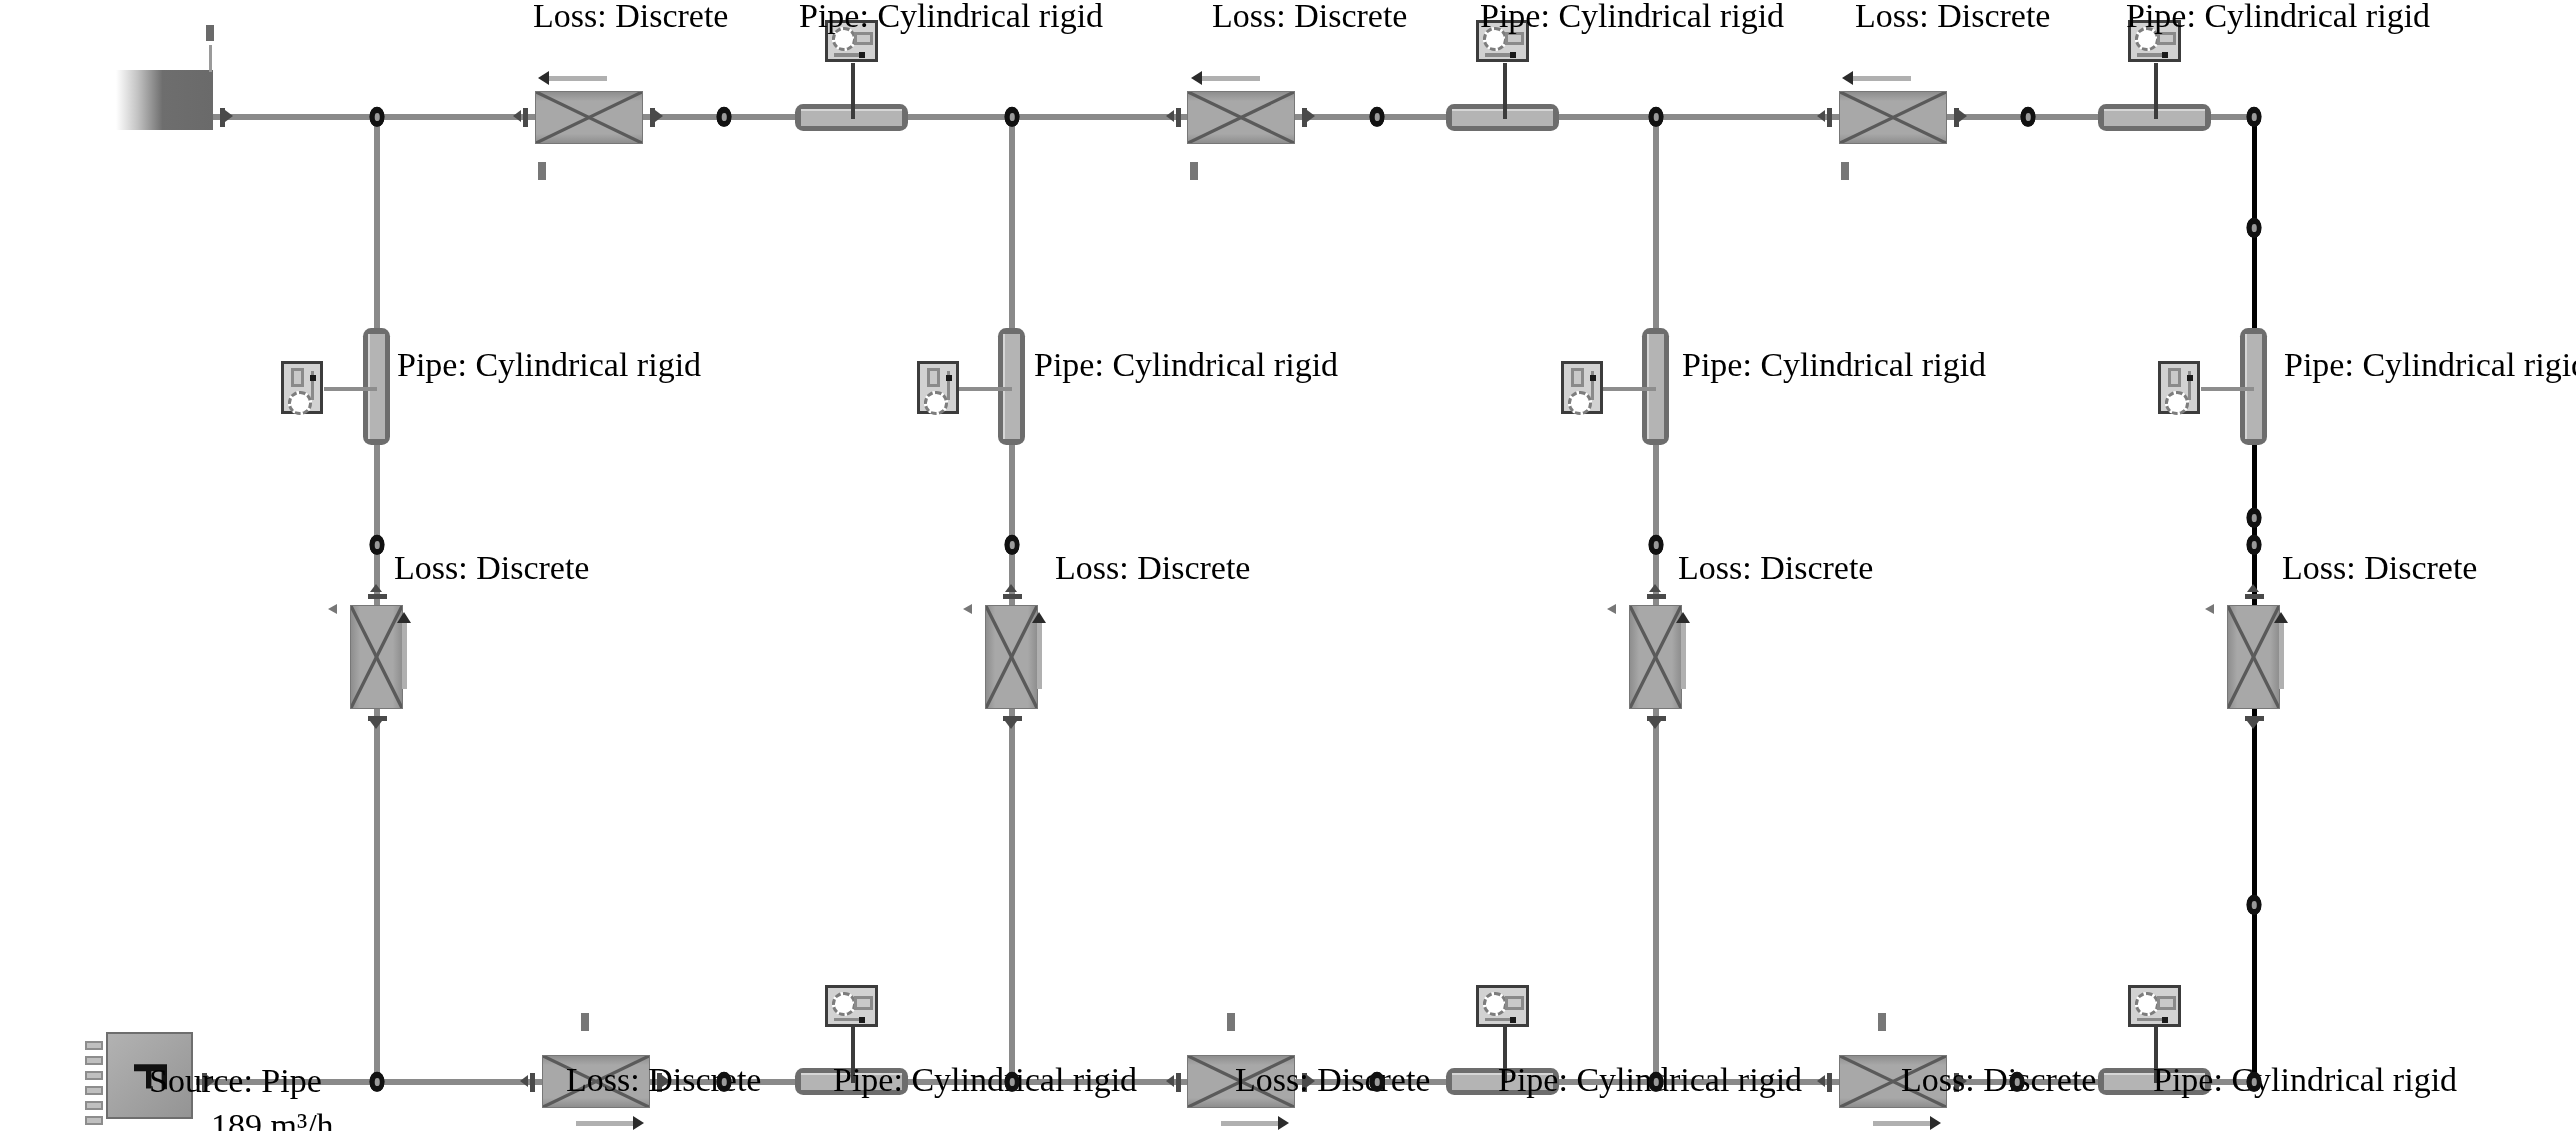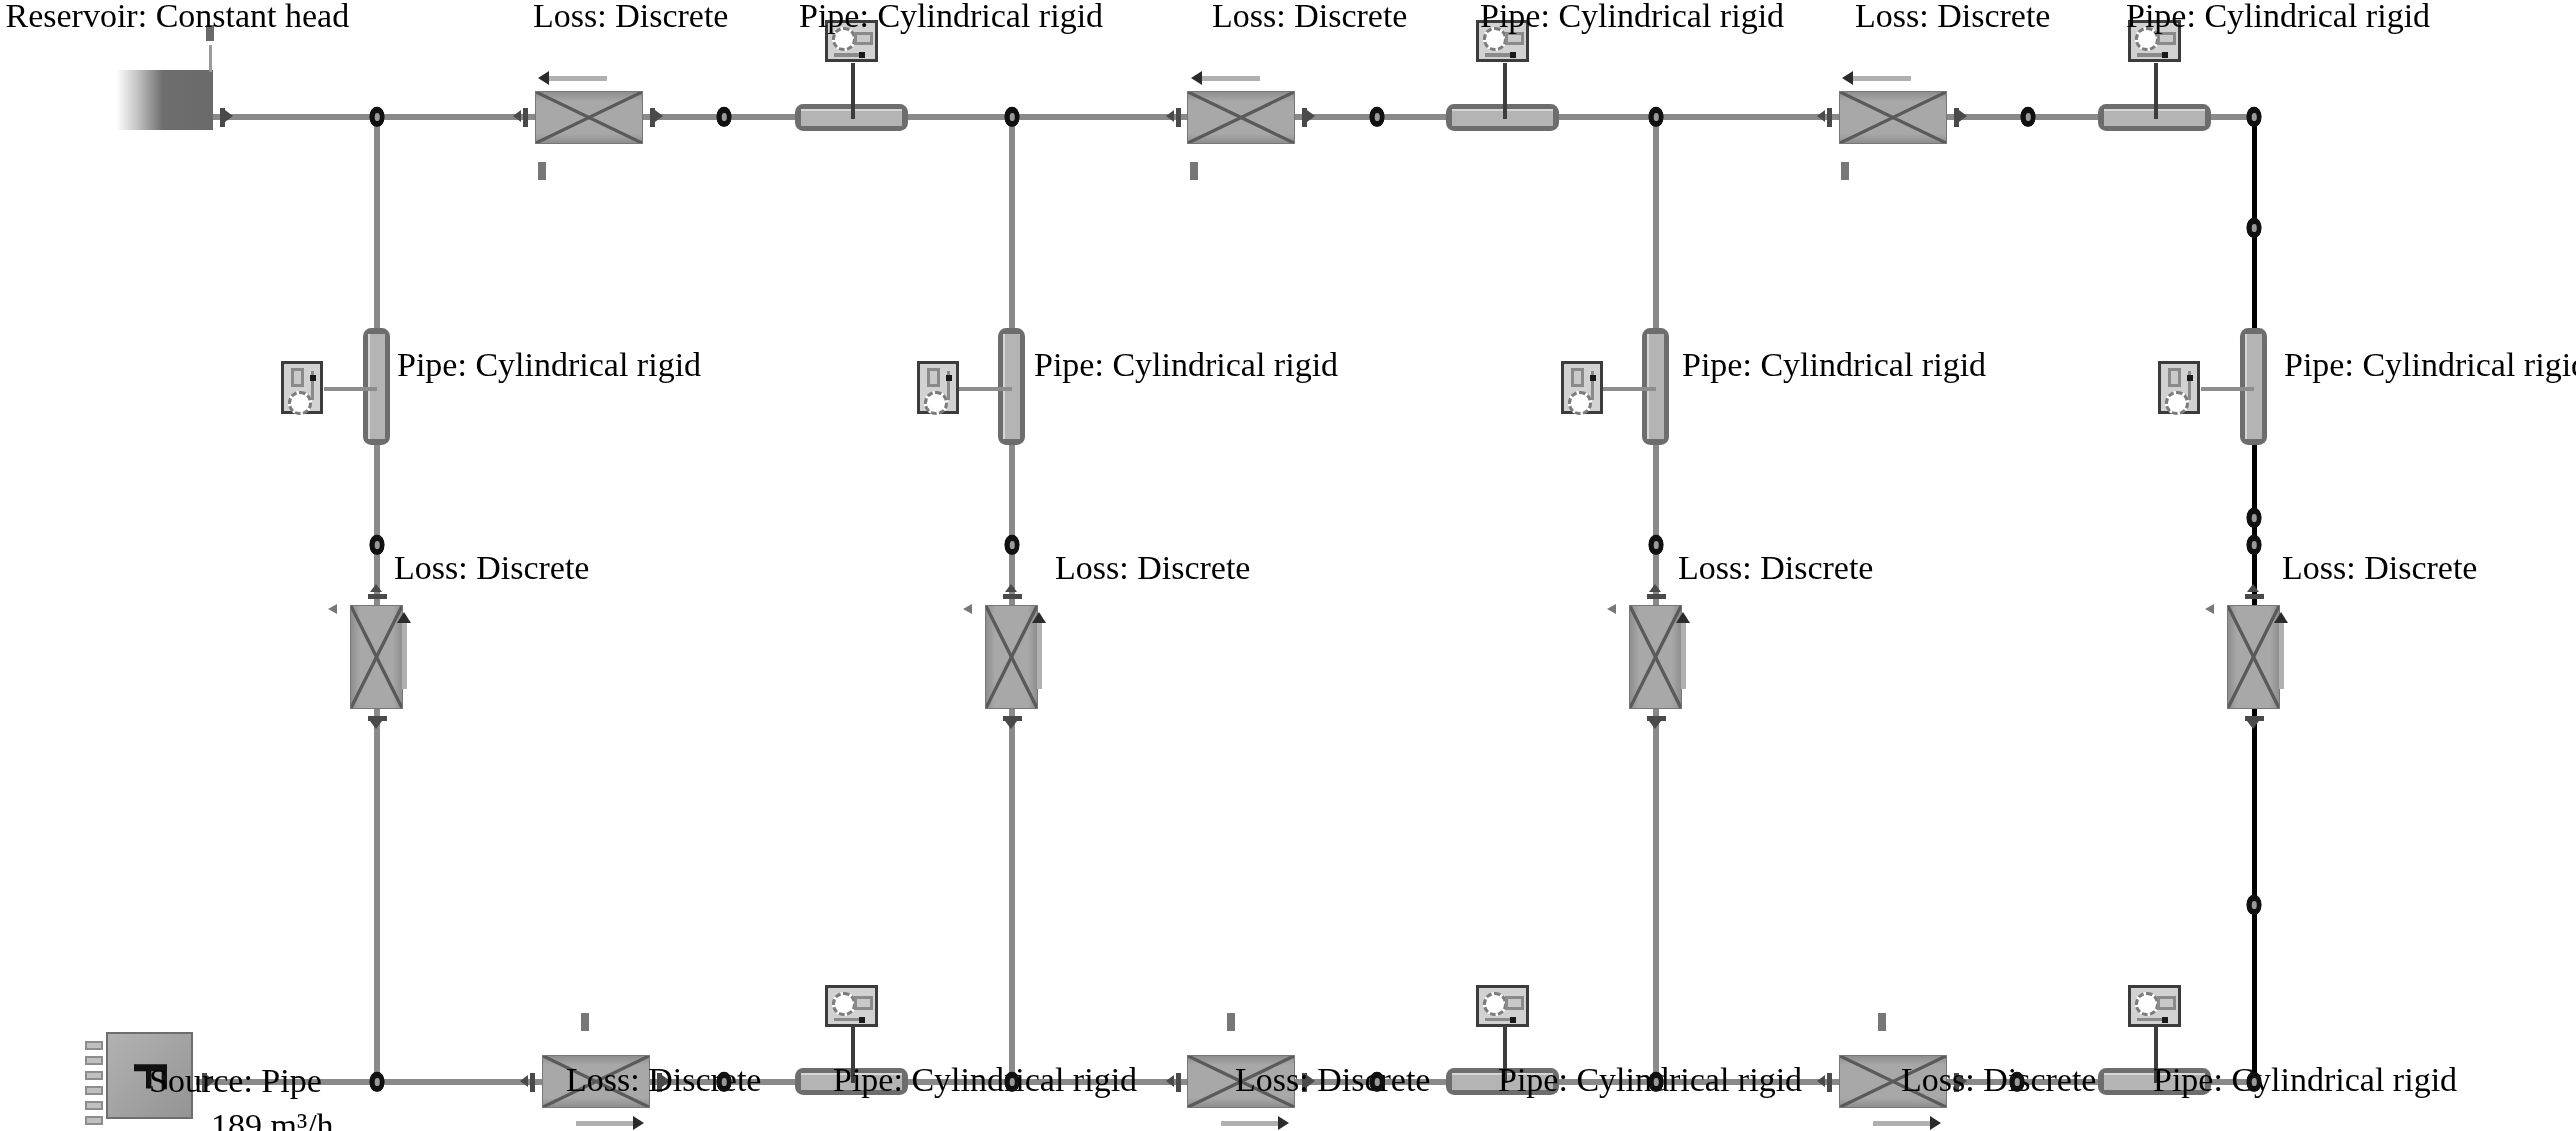"Reservoir: Constant head" div.lbl { html: <div>Reservoir: Constant head</div> -> none }
